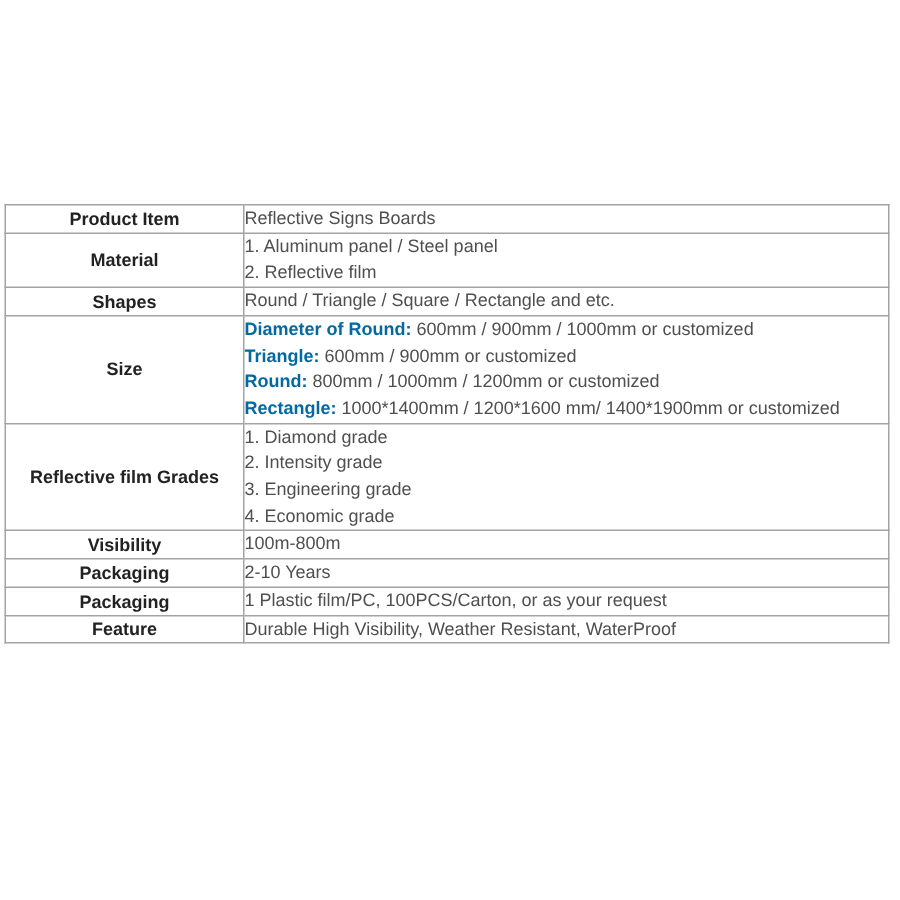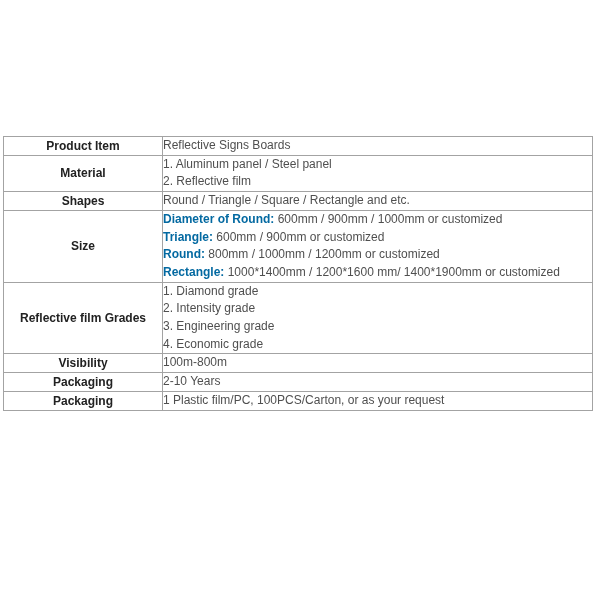"Feature" tr { html: none -> <tr> <td>Feature</td> <td> <div>Durable High Visibility, Weather Resistant, WaterProof</div> </td> </tr> }
